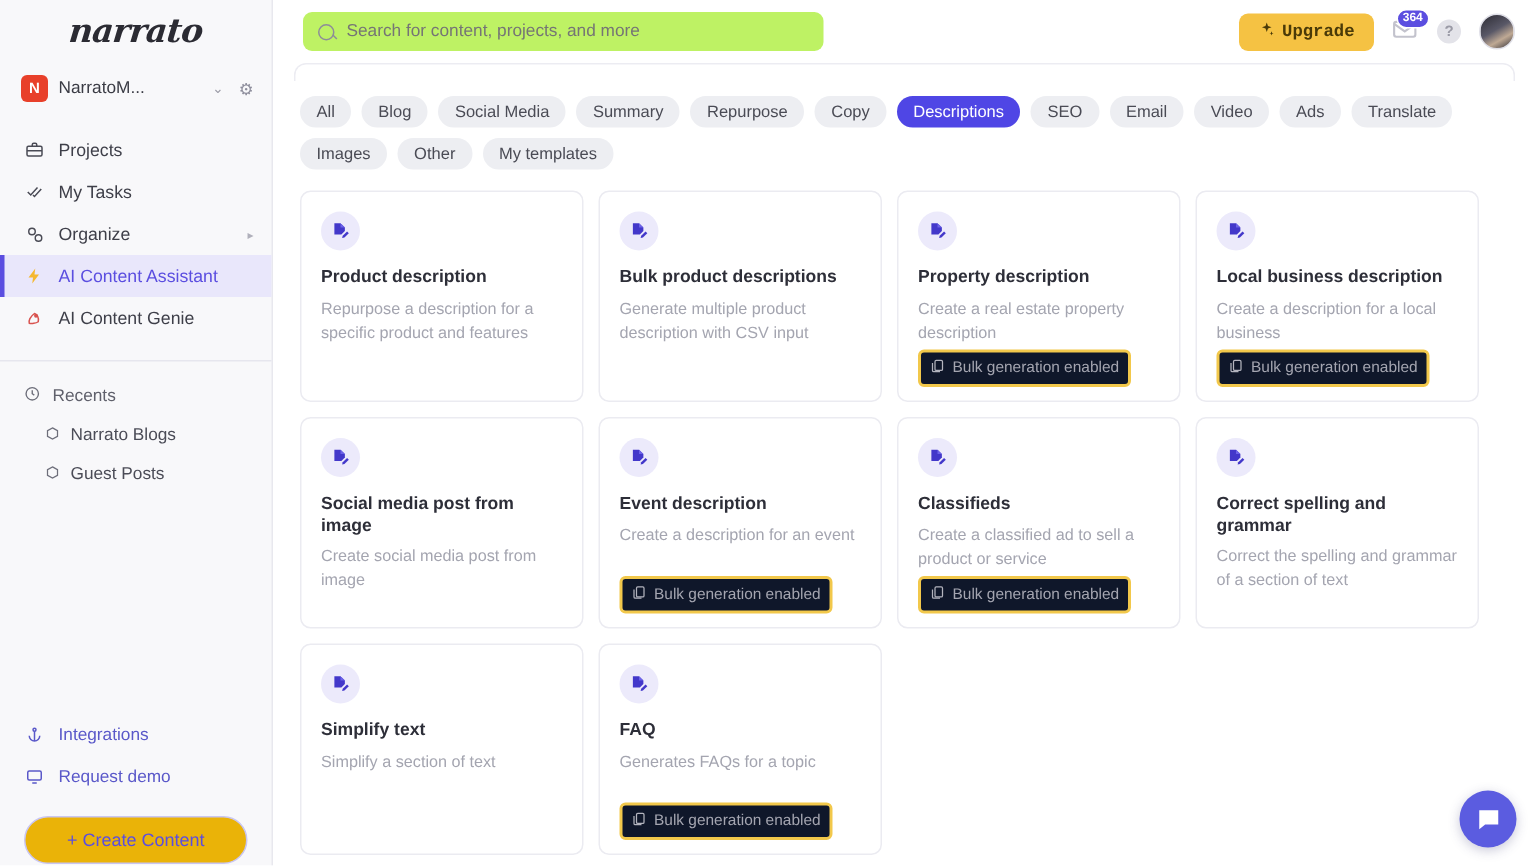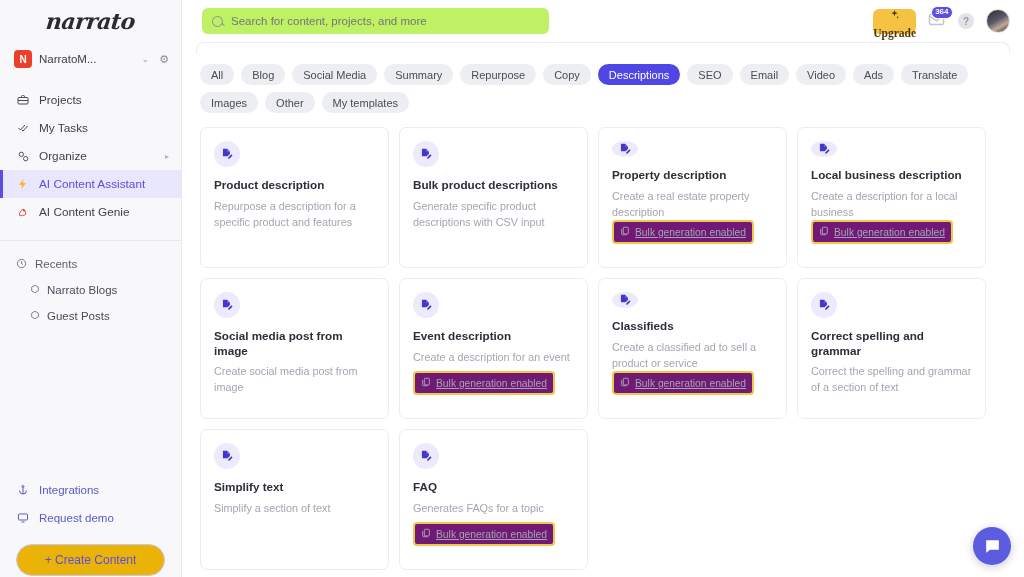"Upgrade" .upgrade { flex-direction: column -> none; font-family: Liberation Serif, serif -> Liberation Mono, monospace; padding: 0 0 -> 0 13px }
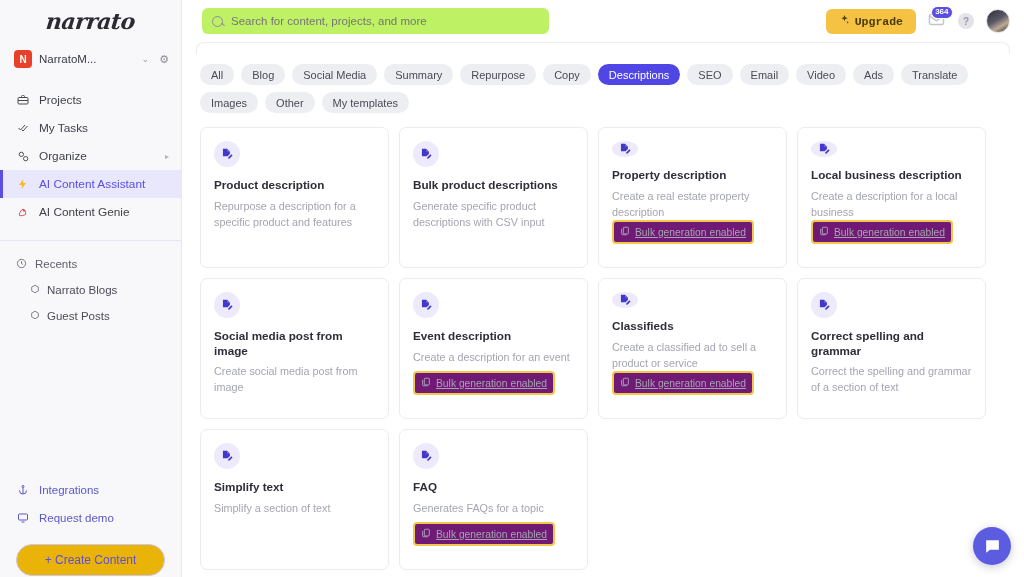"Generate specific product descriptions" div.card-desc { text: specific product descriptions -> multiple product description }
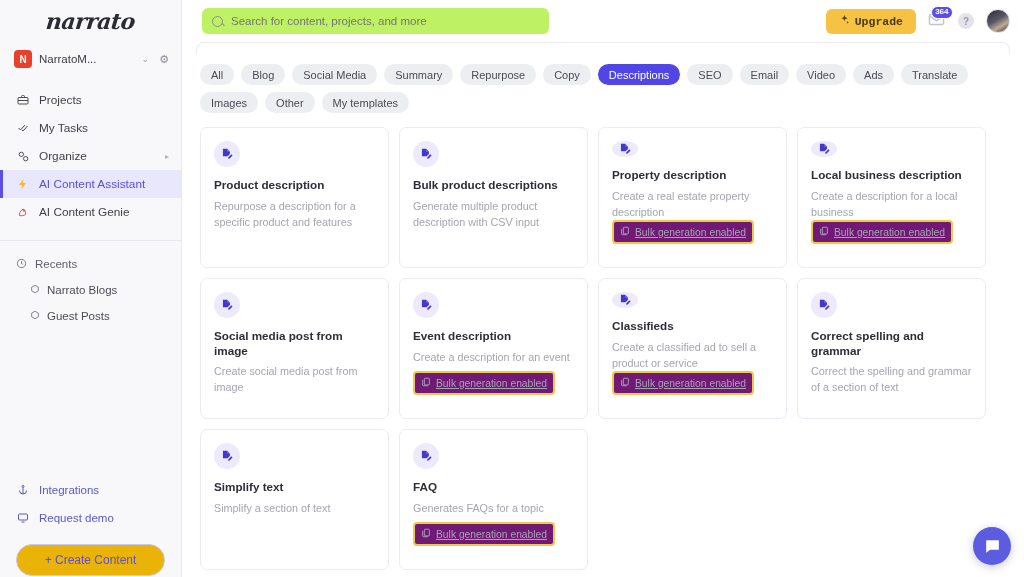"Bulk generation enabled" .bulk { background: #701a75 -> #0f172a; margin-bottom: 23px -> 9px; text-decoration: underline -> none }
